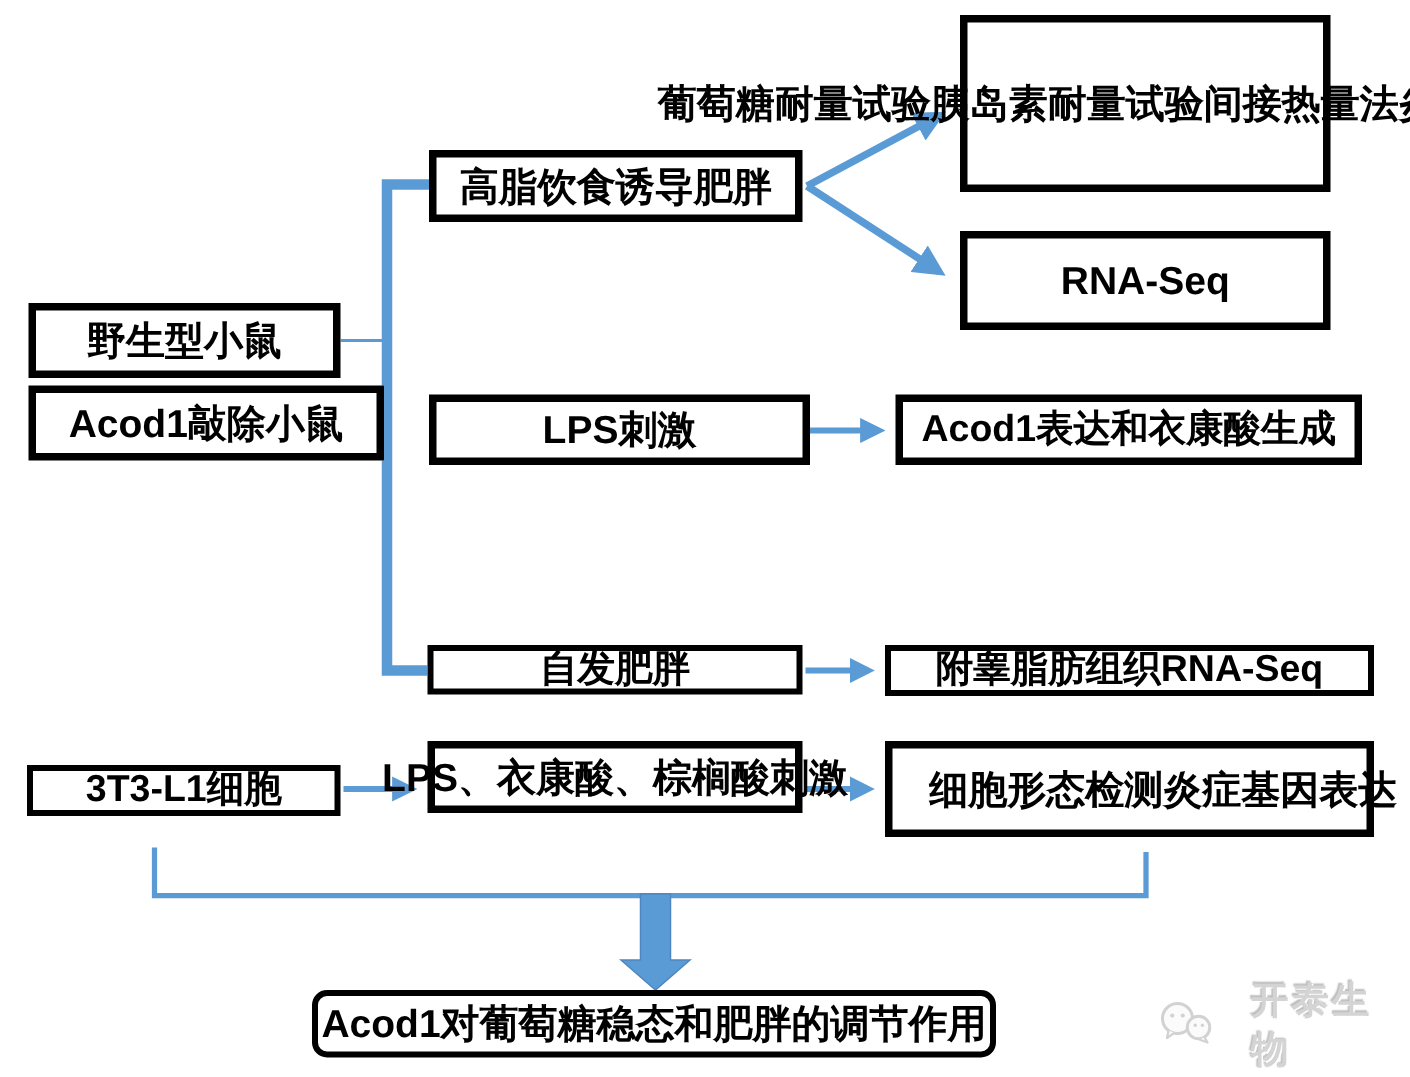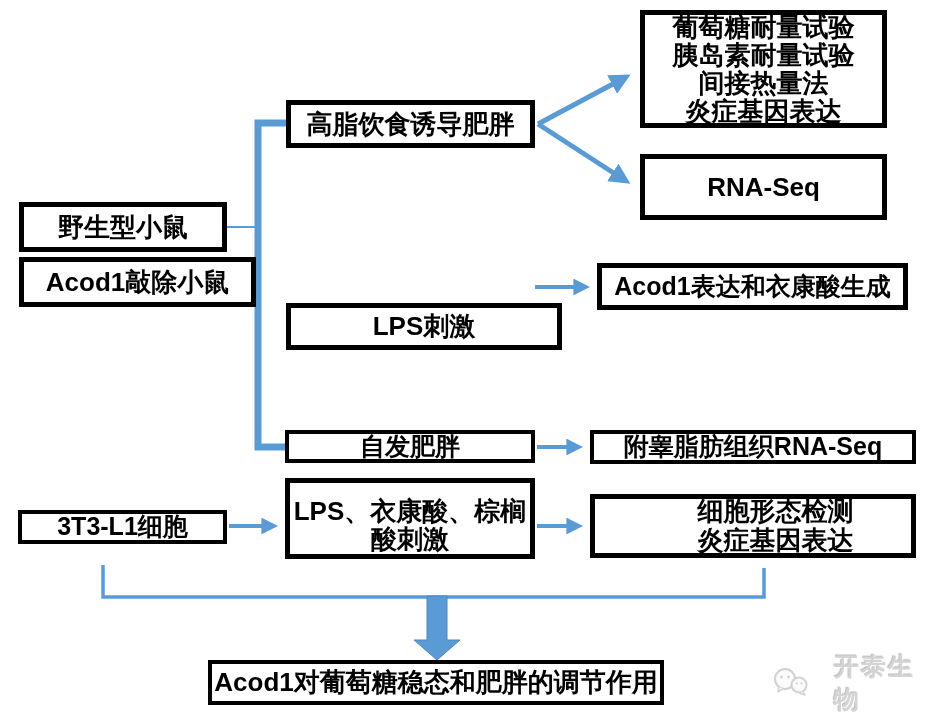"葡萄糖耐量试验" .node { flex-direction: column -> row }
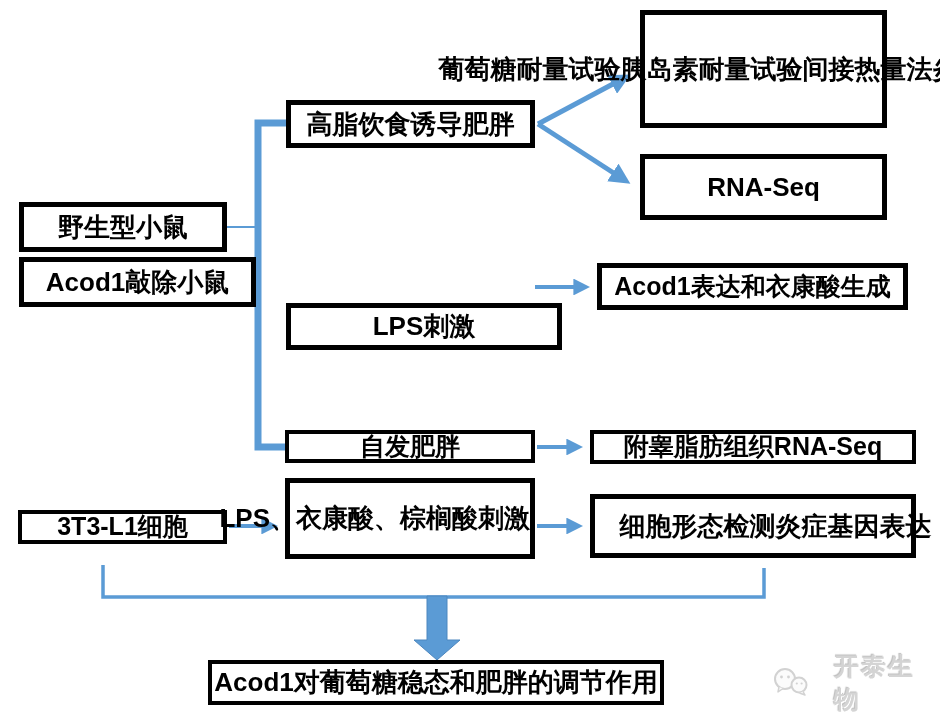"LPS刺激" .n-lps { margin-top: 40px -> none; width: 276px -> 254px }
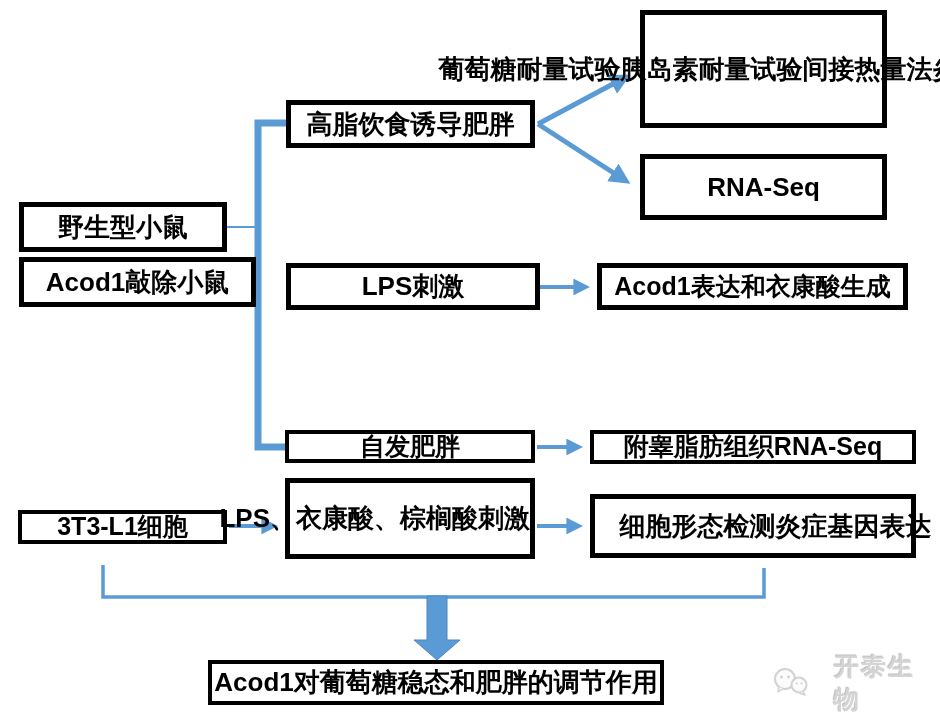"LPS、衣康酸、棕榈" .n-stim { height: 81px -> 48px; justify-content: flex-end -> none; top: 478px -> 494px }
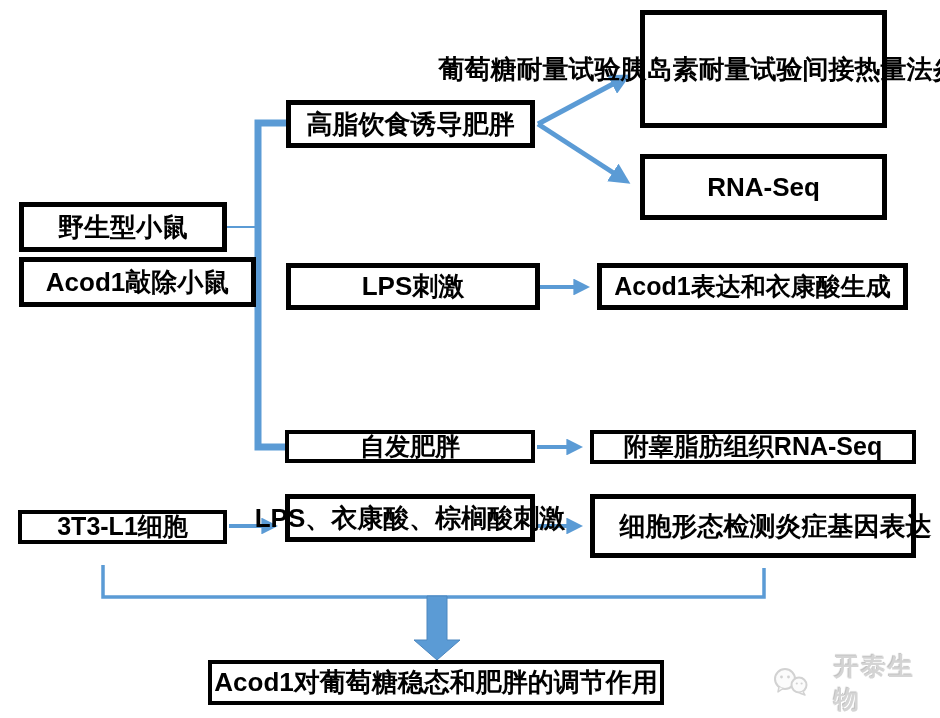"Acod1对葡萄糖稳态和肥胖的调节作用" .n-concl { border-radius: none -> 10px }
